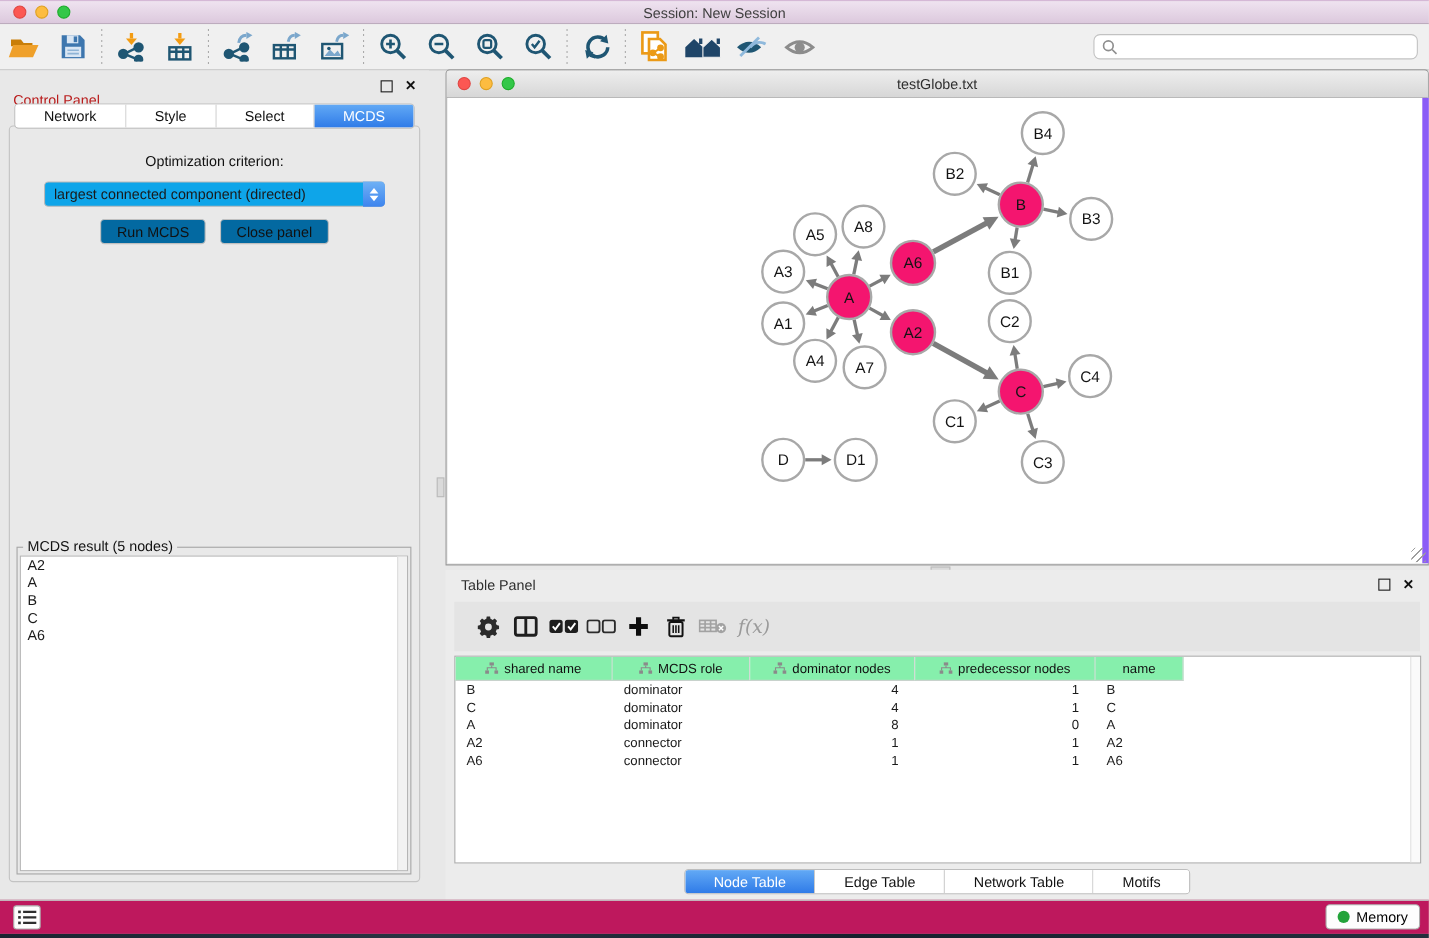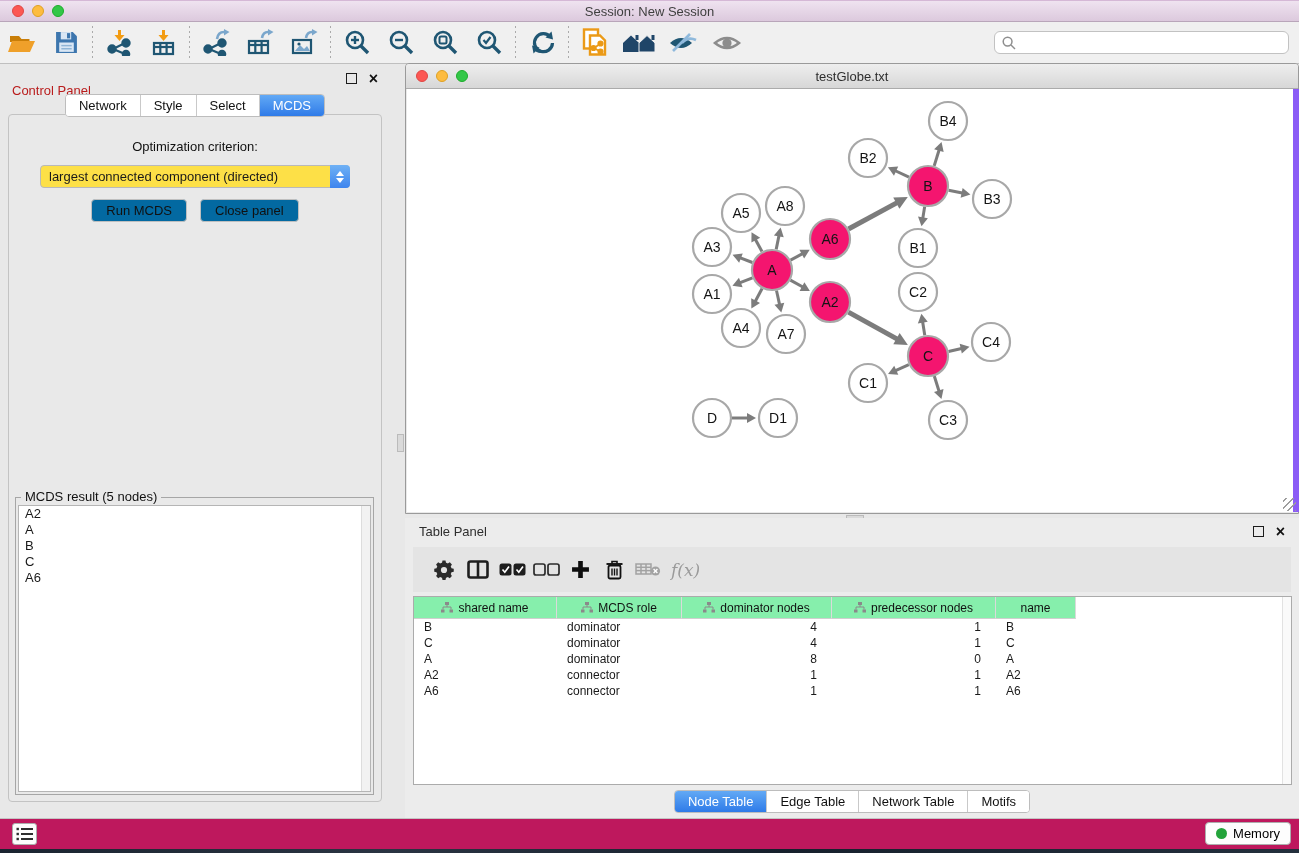"Network" .seg { padding: 3px 13px -> 3px 26px }
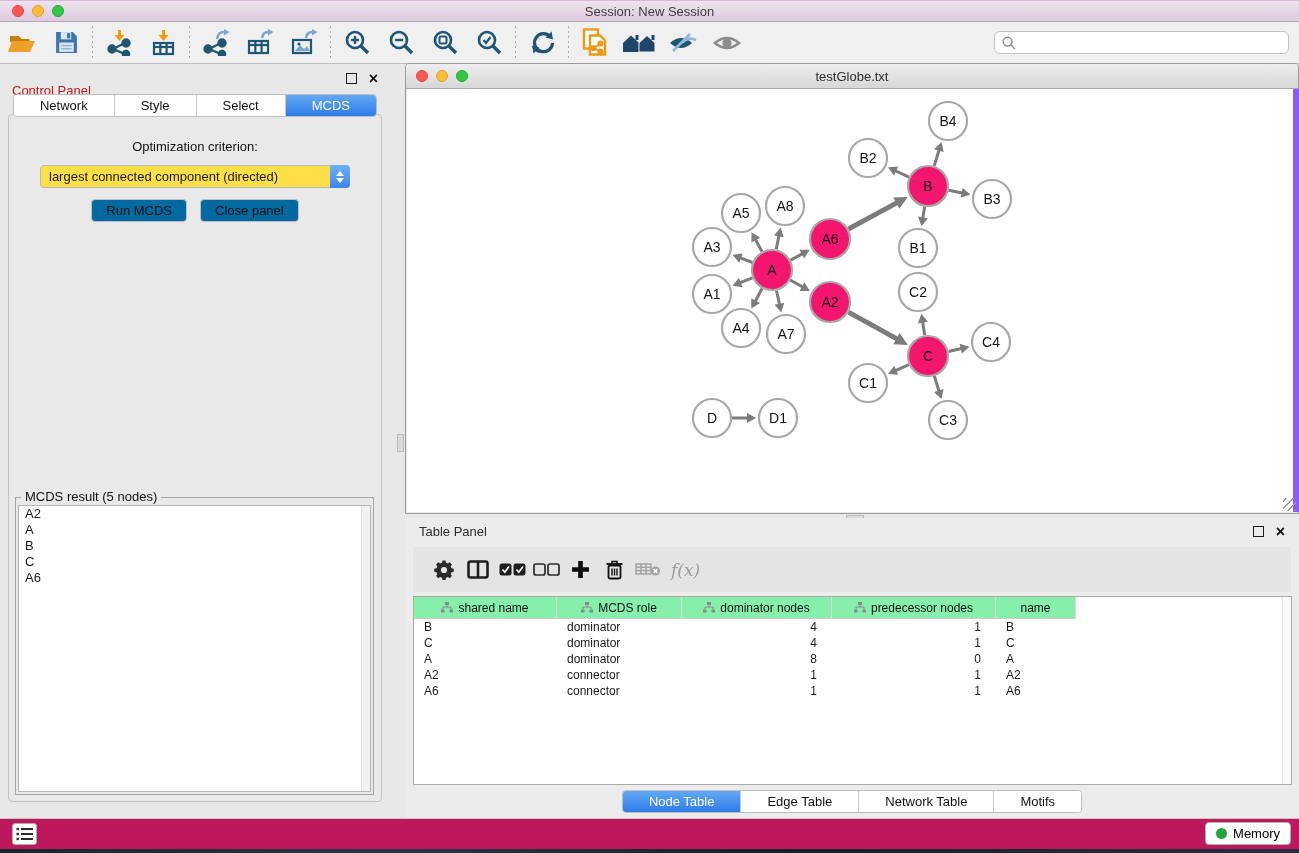"largest connected component (directed)" .selectbox { background: #fde047 -> #0ea5e9 }
